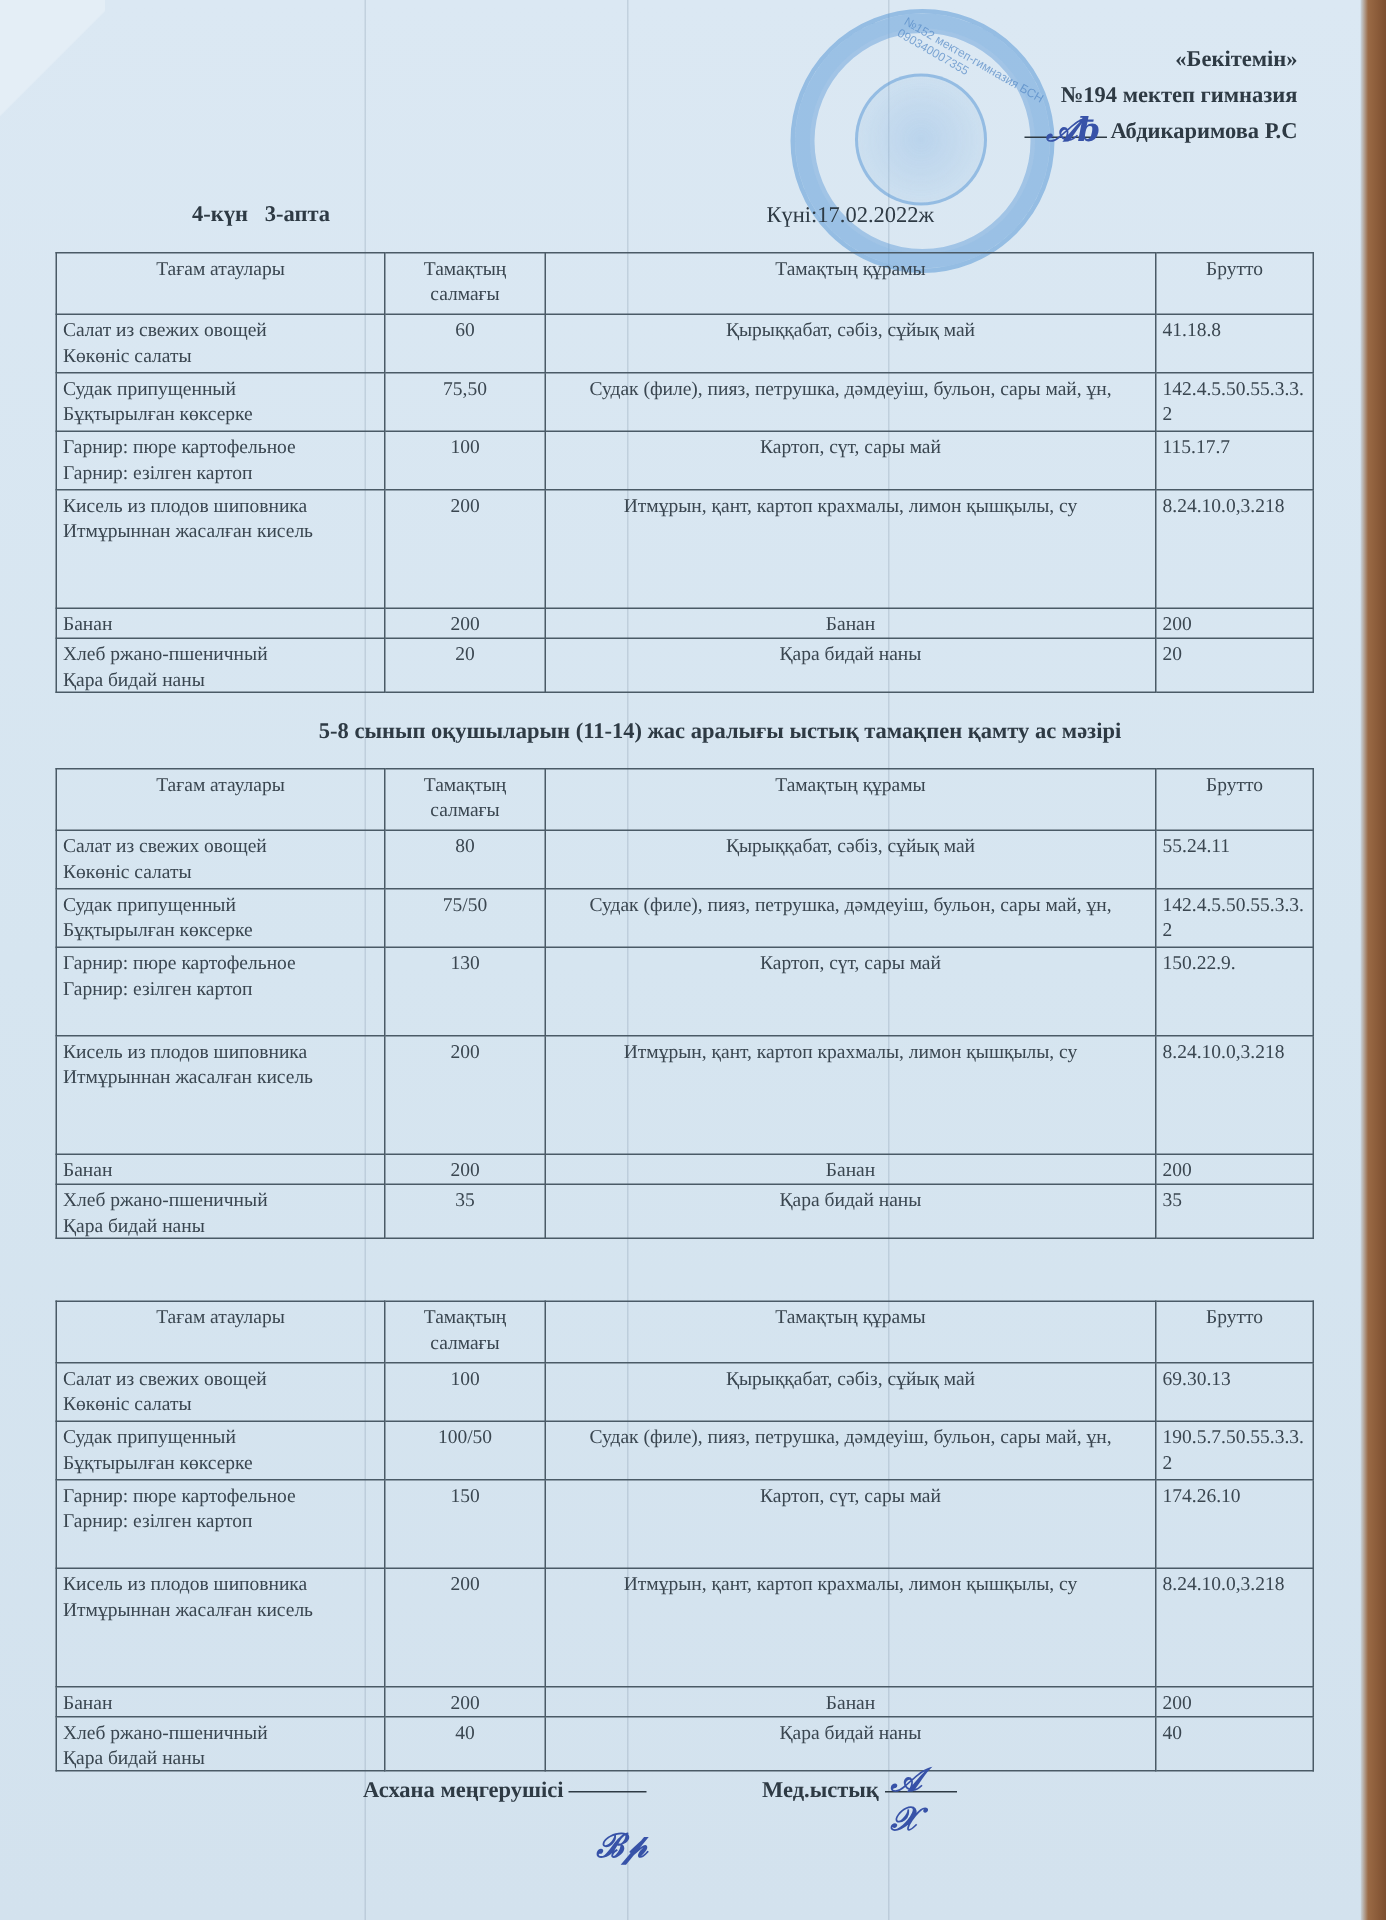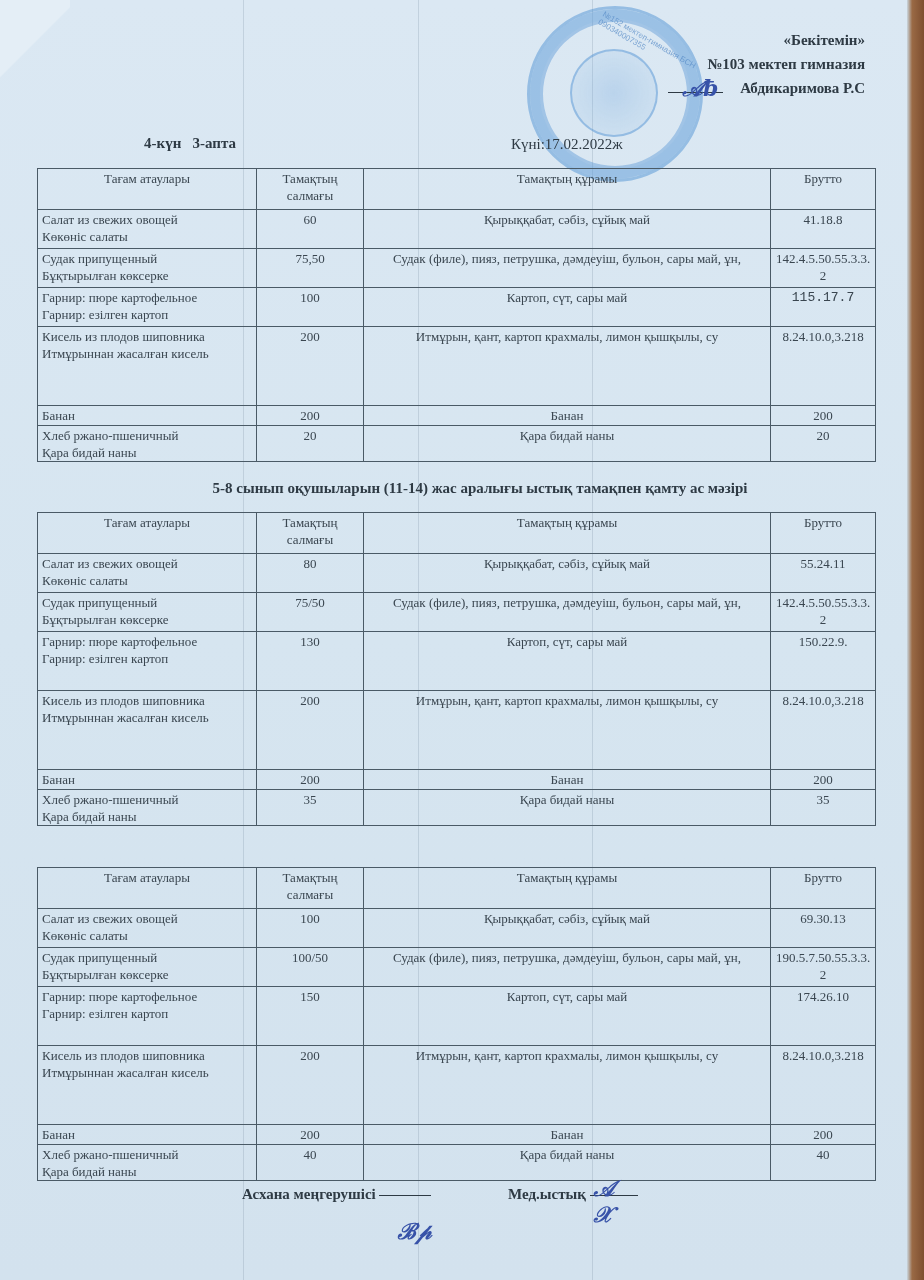"№103 мектеп гимназия" div { text: 103 -> 194 }
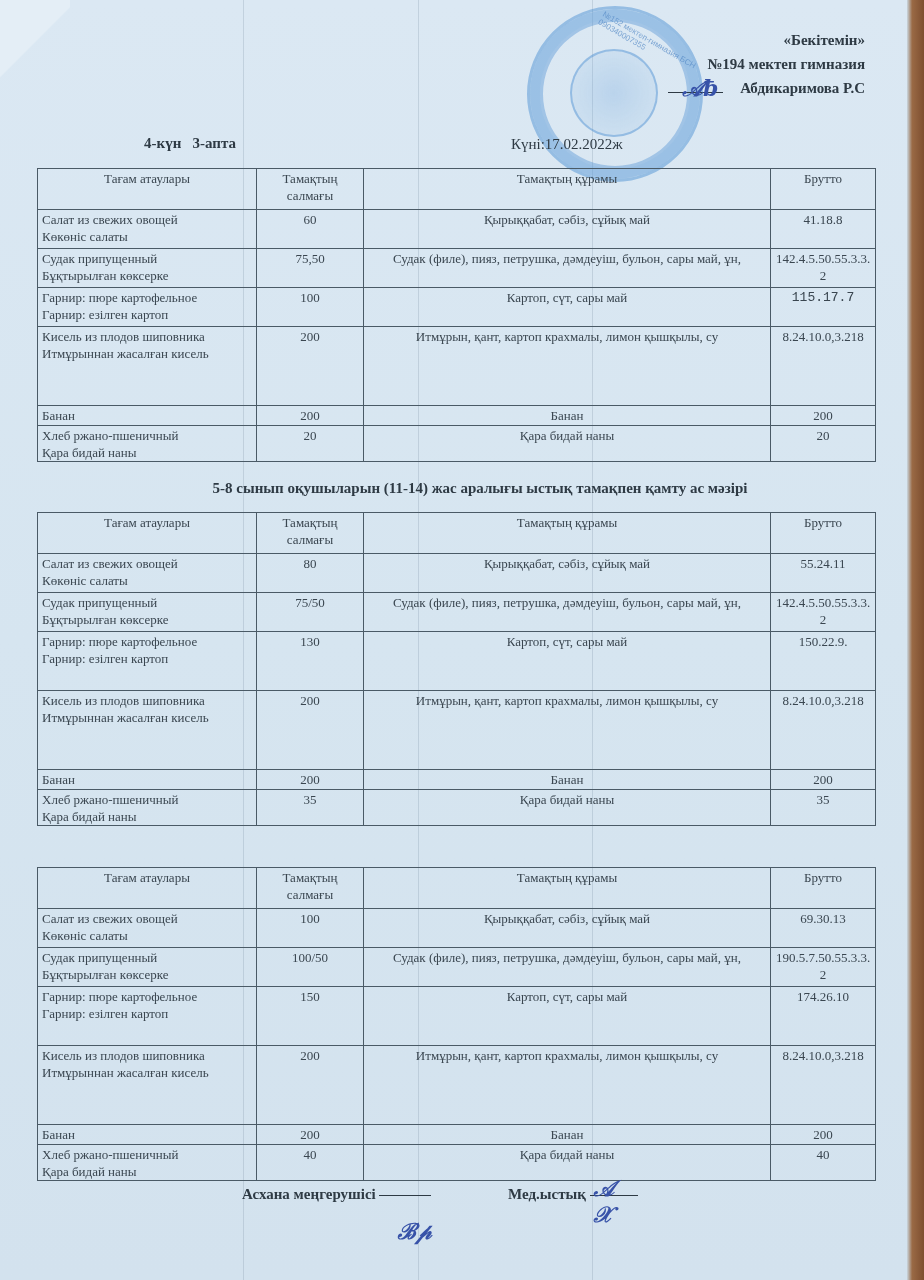"𝒜ƀ" .sig-line { margin-right: 17px -> 2px }
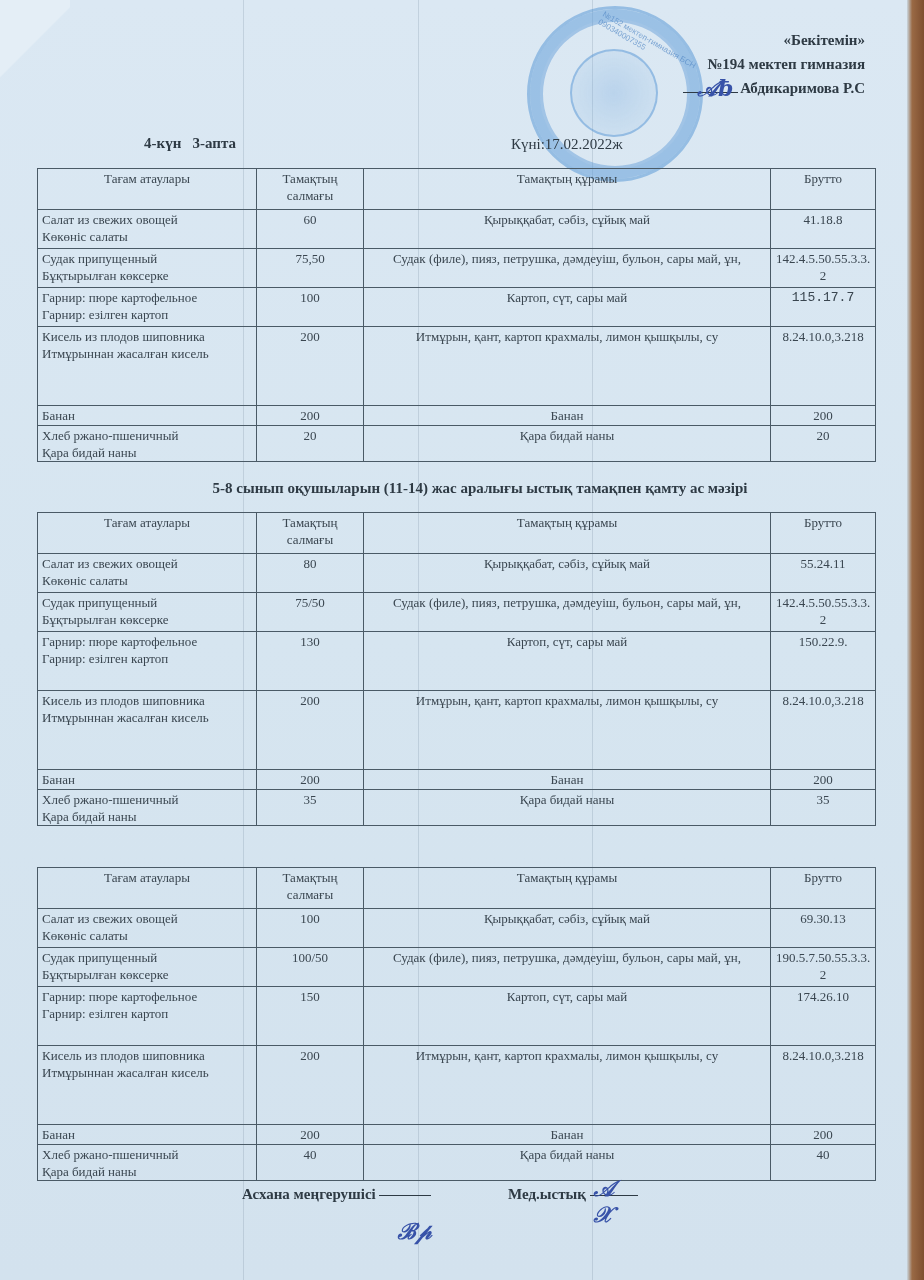"4-күн 3-апта" .dayline { left: 144px -> 128px }
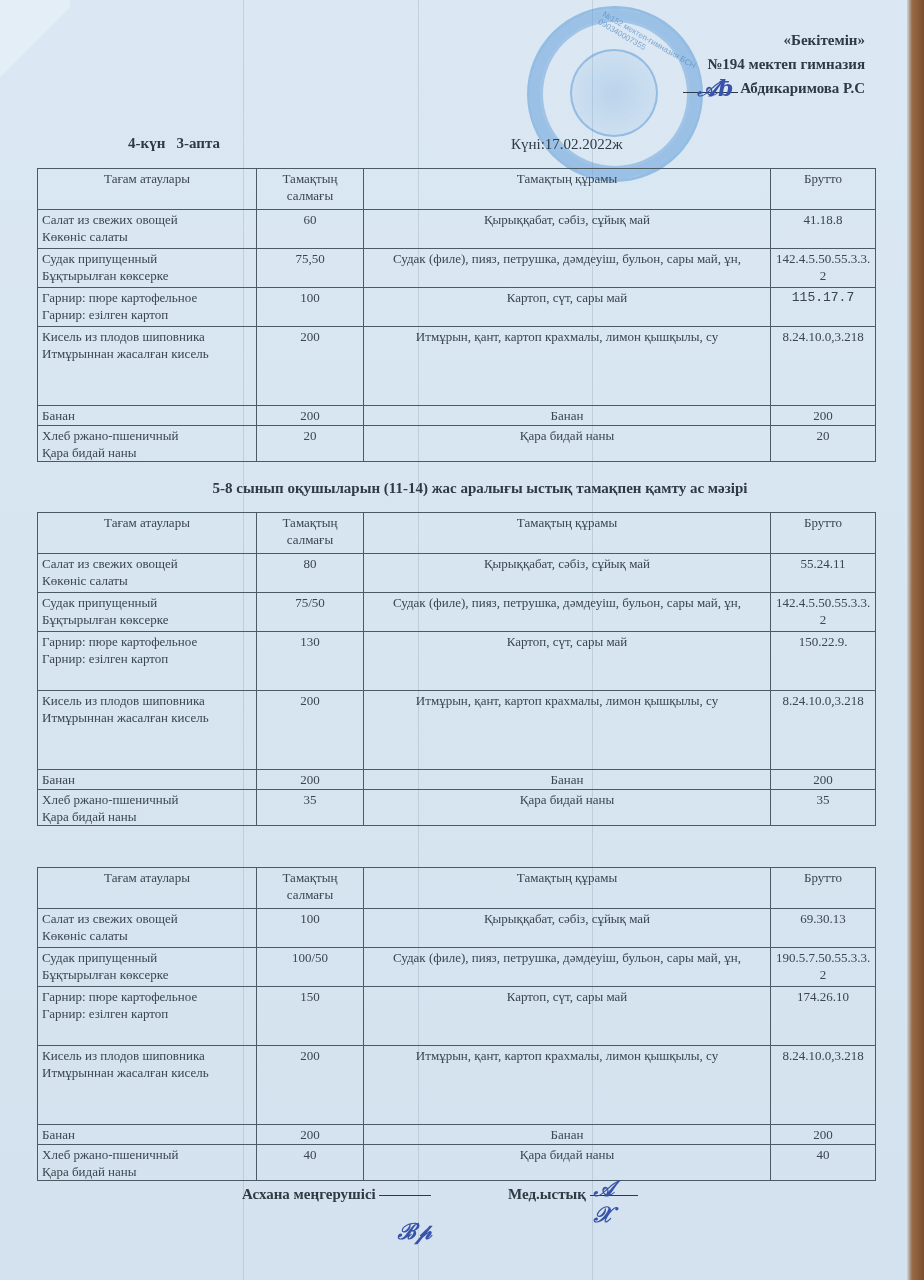"41.18.8" .c4 { text-align: center -> none }
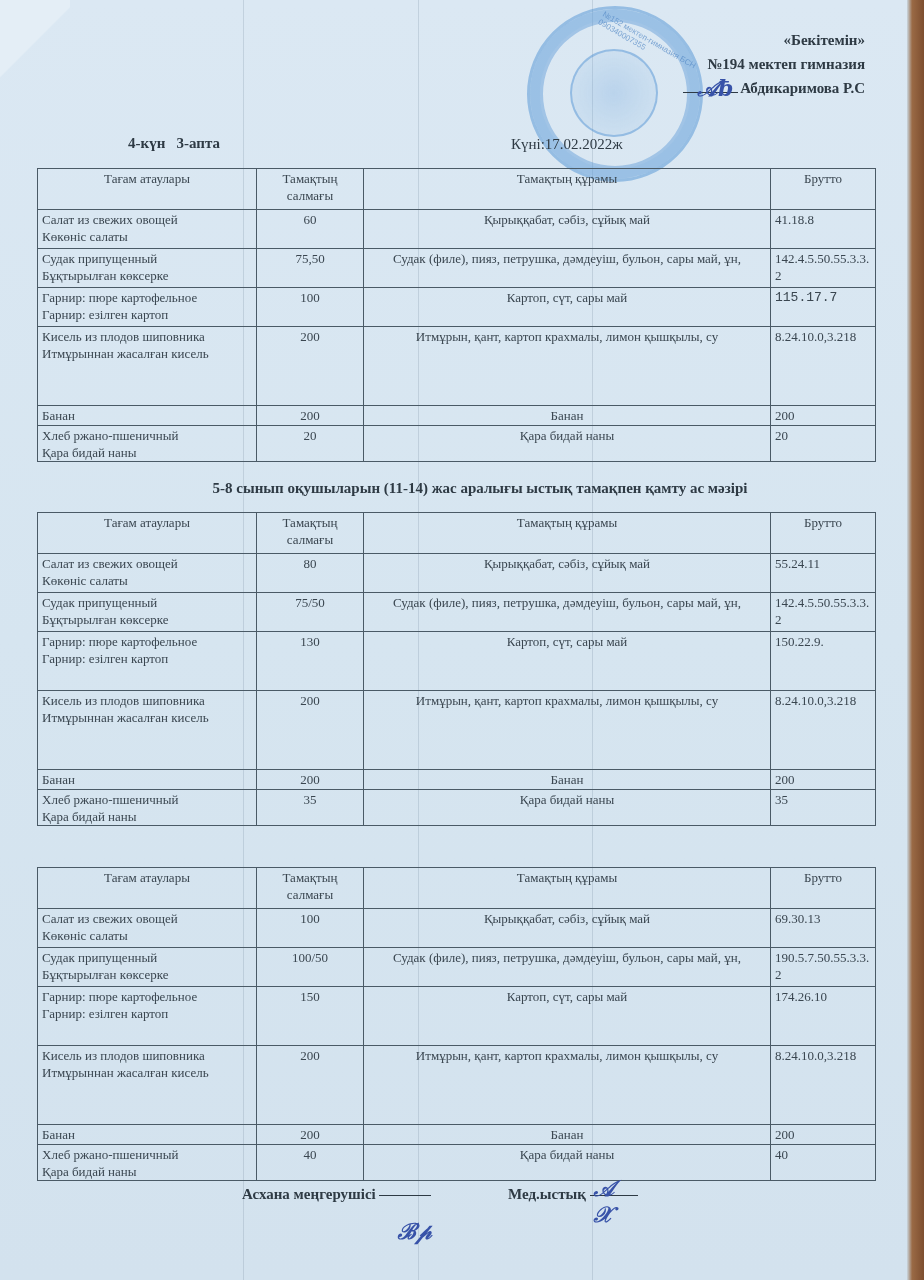"115.17.7" td.c4 { font-family: Liberation Mono, monospace -> none }
